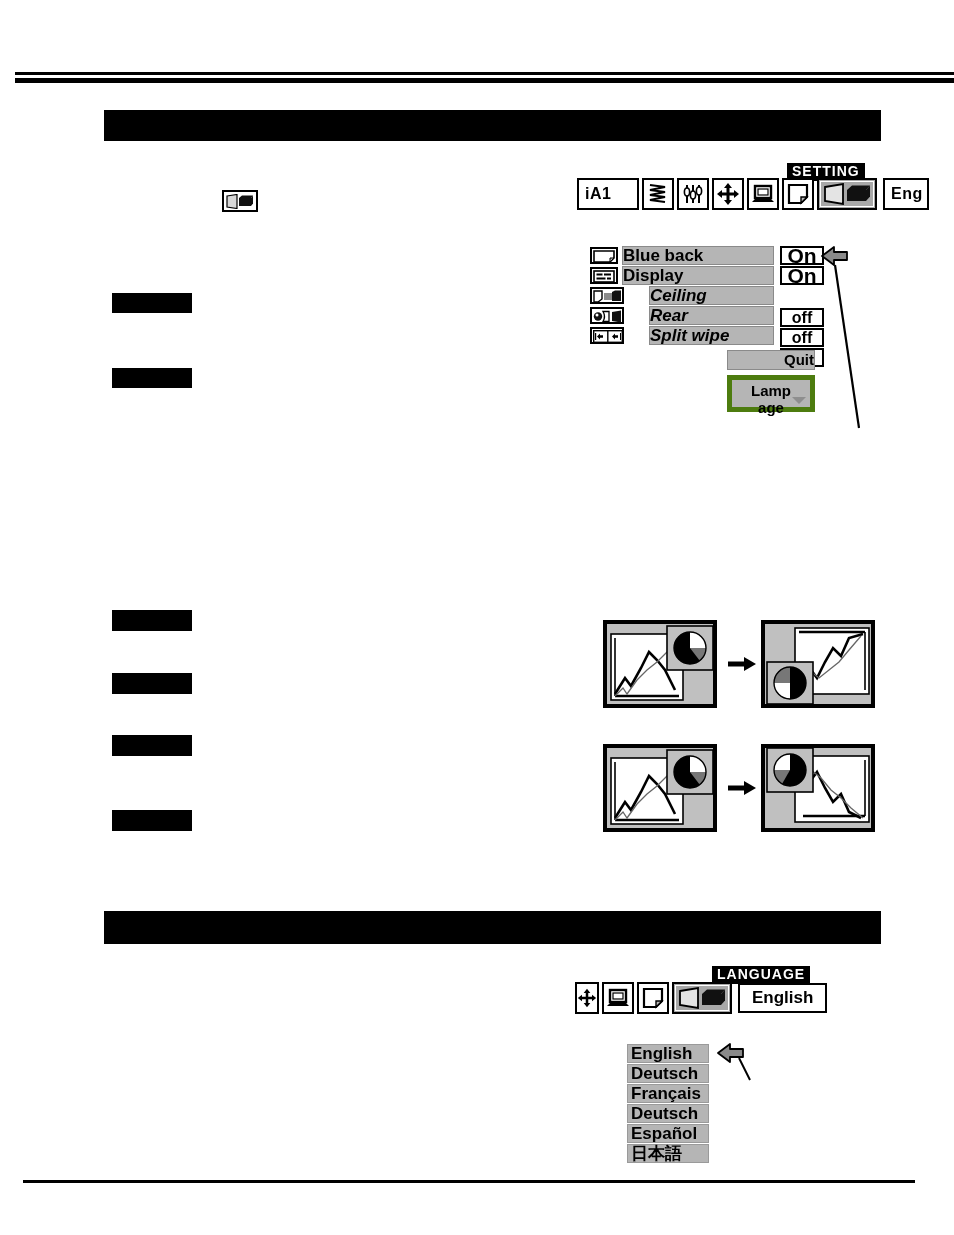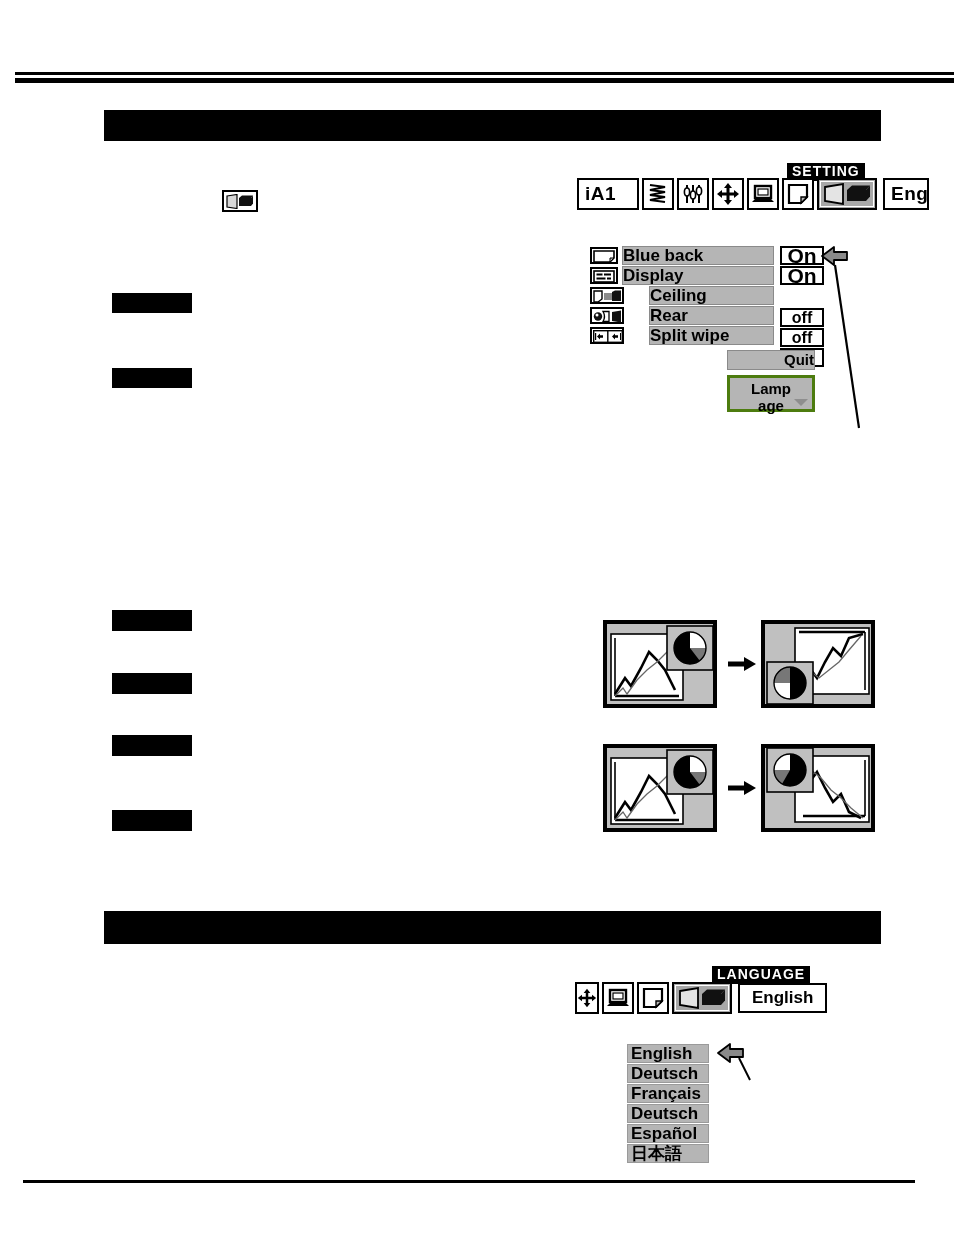"iA1" .tb-text-box { font-size: 19px -> 16px }
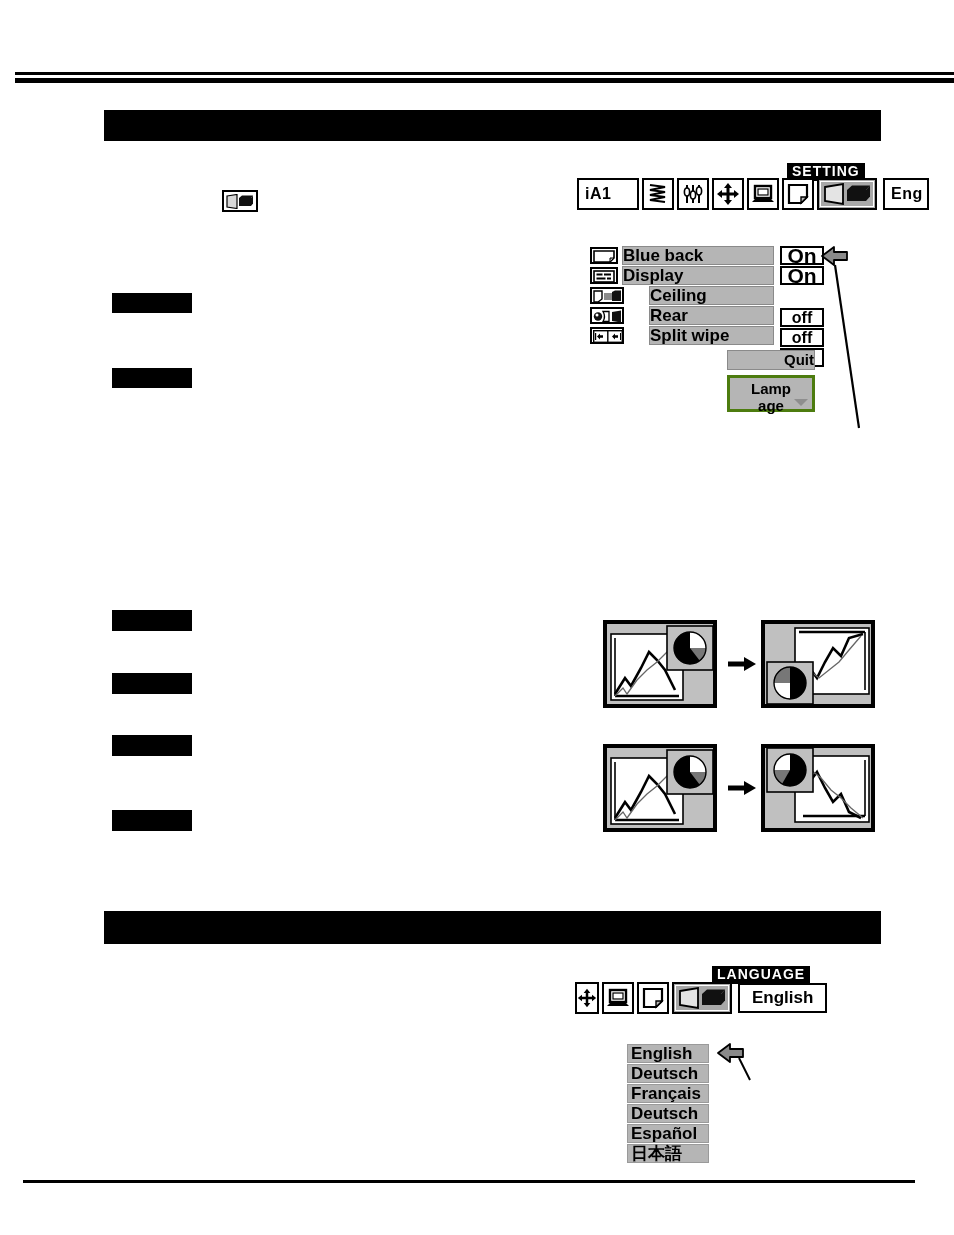"Ceiling" .menu-label.w2 { font-style: none -> italic }
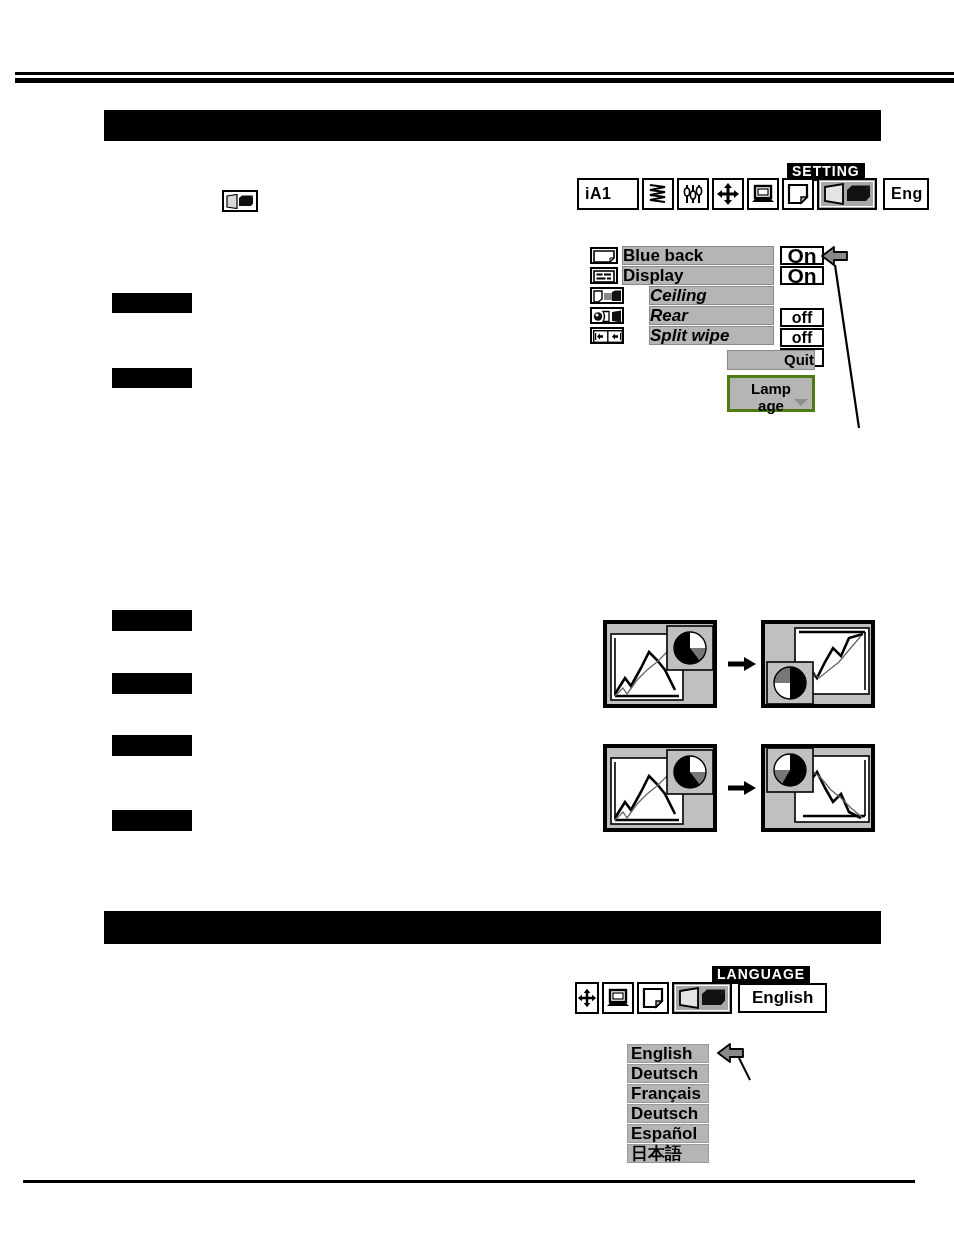"Lamp" #btn-lampage { border: 3px solid #4d7c0f -> 5px solid #4d7c0f }
